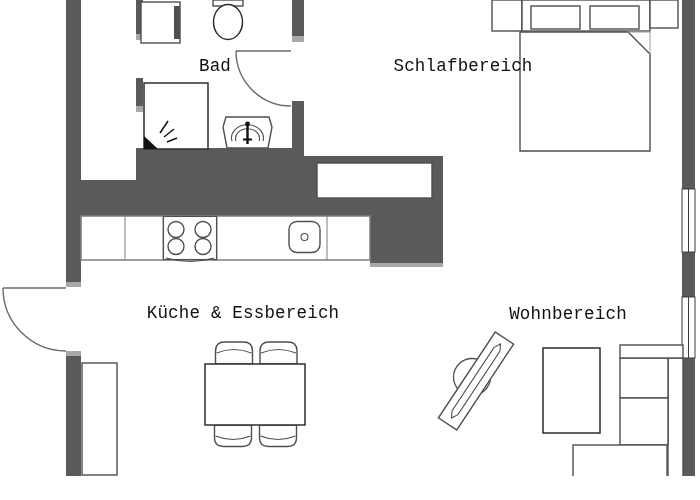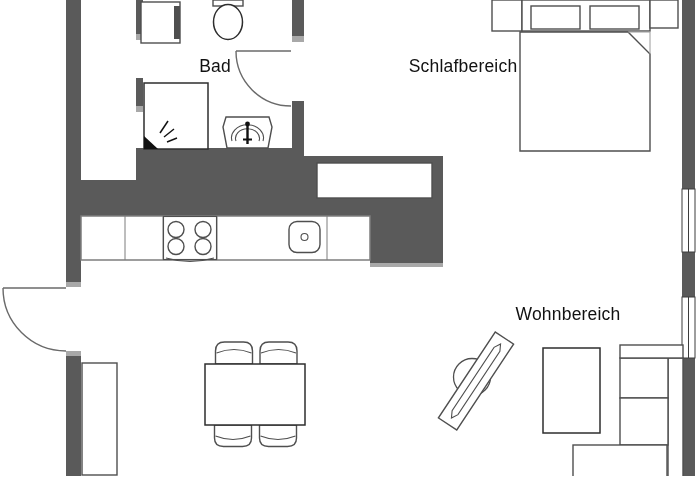"Bad" #plan { font-family: Liberation Sans, sans-serif -> Liberation Mono, monospace }
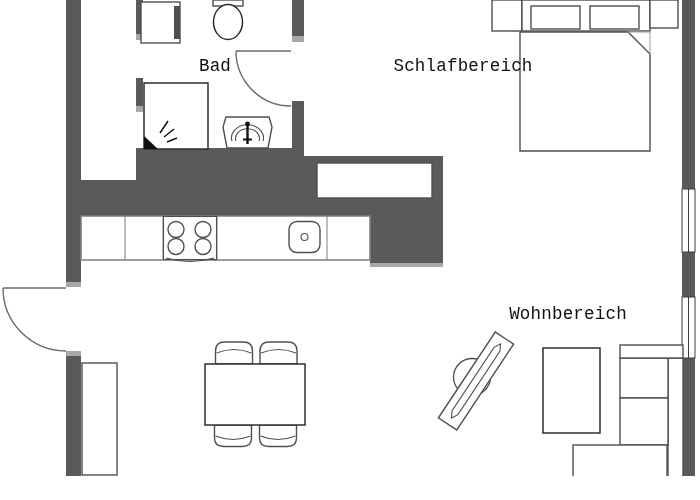"Küche & Essbereich" div.room-label { html: none -> <div>Küche &amp; Essbereich</div> }
